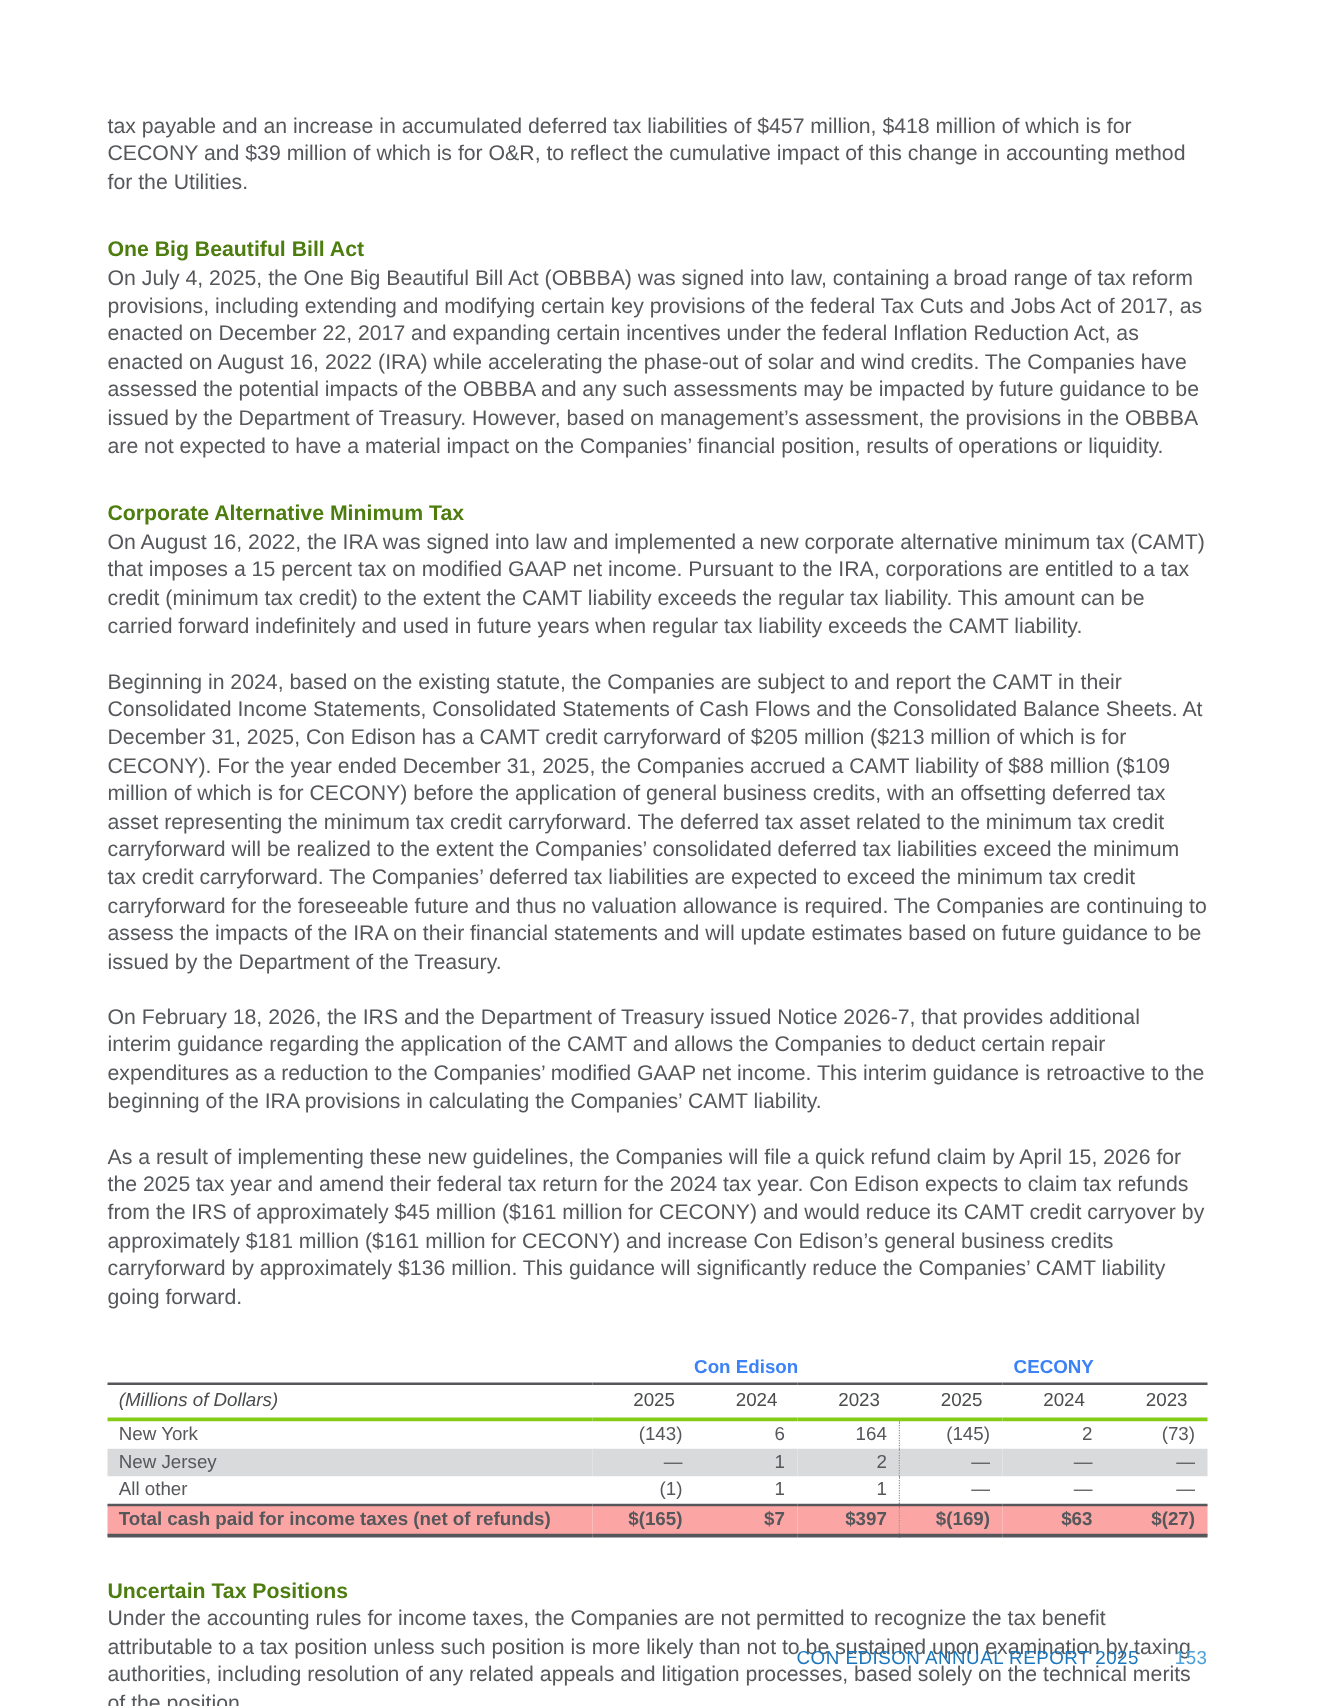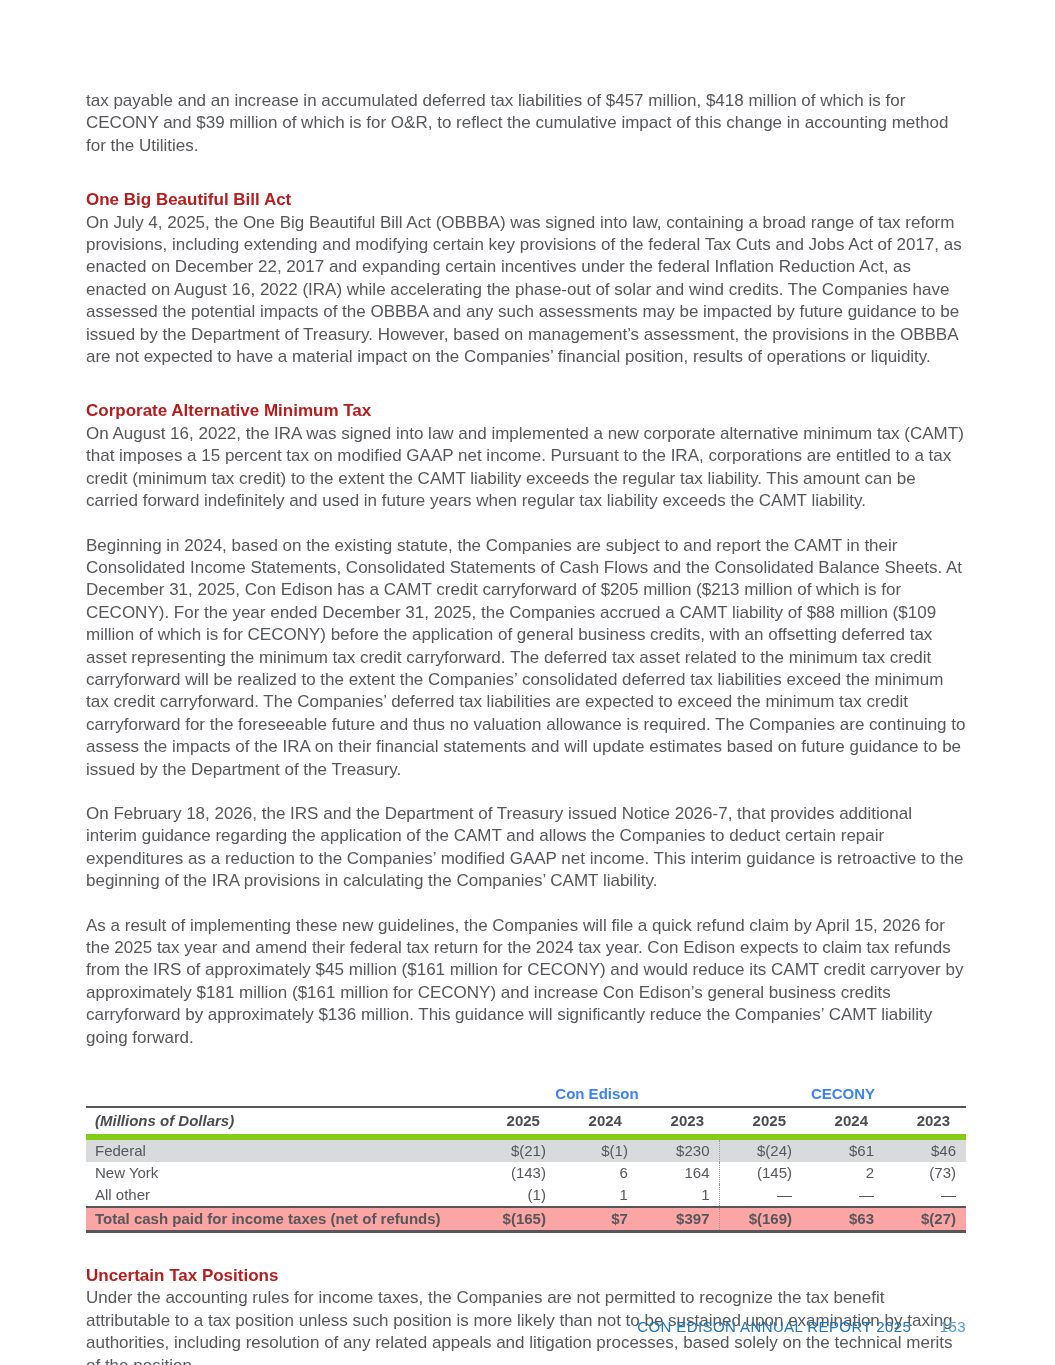"One Big Beautiful Bill Act" h3.section-heading { color: #b91c1c -> #4d7c0f }
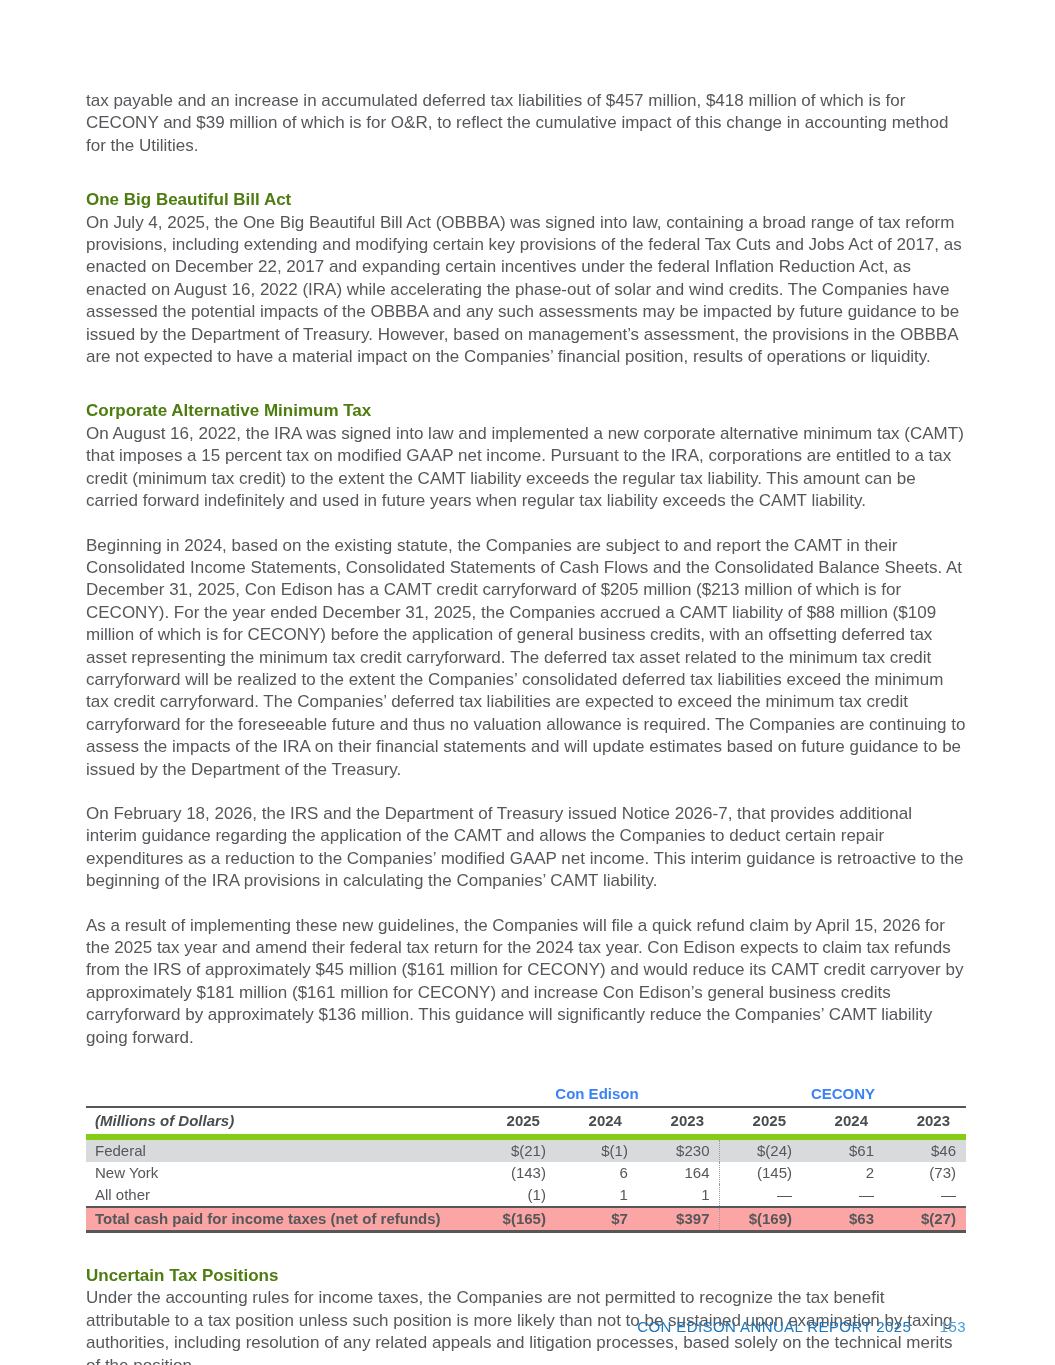"(Millions of Dollars)" tr.year-row th { border-bottom: 6px solid #84cc16 -> 3px solid #84cc16; font-weight: bold -> normal }
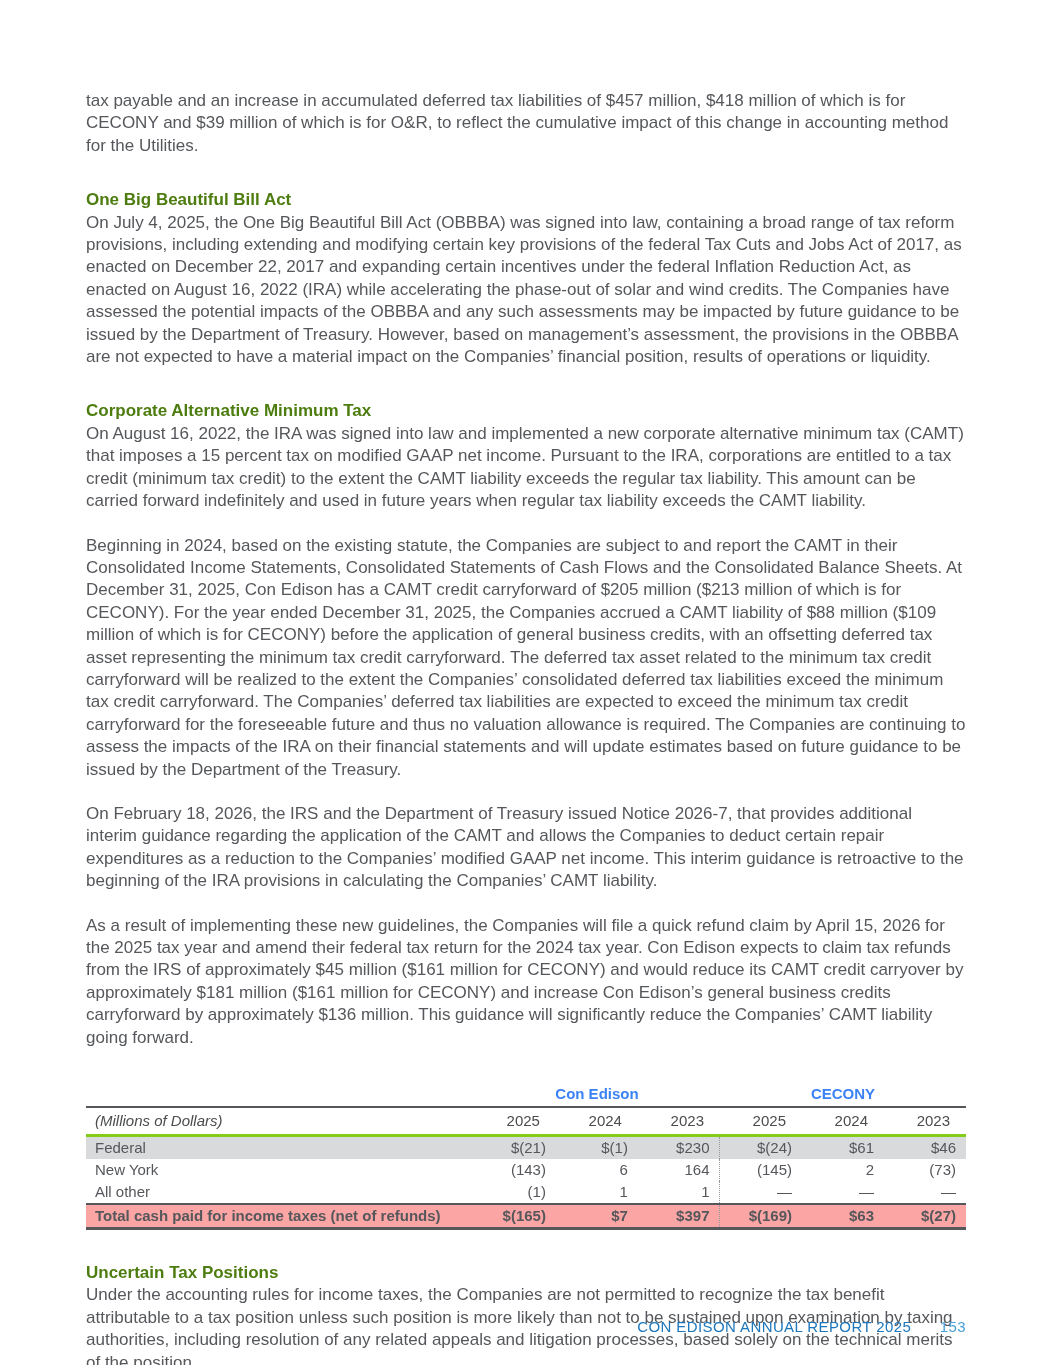"Federal" tr.shaded { html: <tr> <td>Federal</td> <td>$(21)</td> <td>$(1)</td> <td>$230</td> <td>$(24)</td> <td>$61</td> <td>$46</td> </tr> -> none }
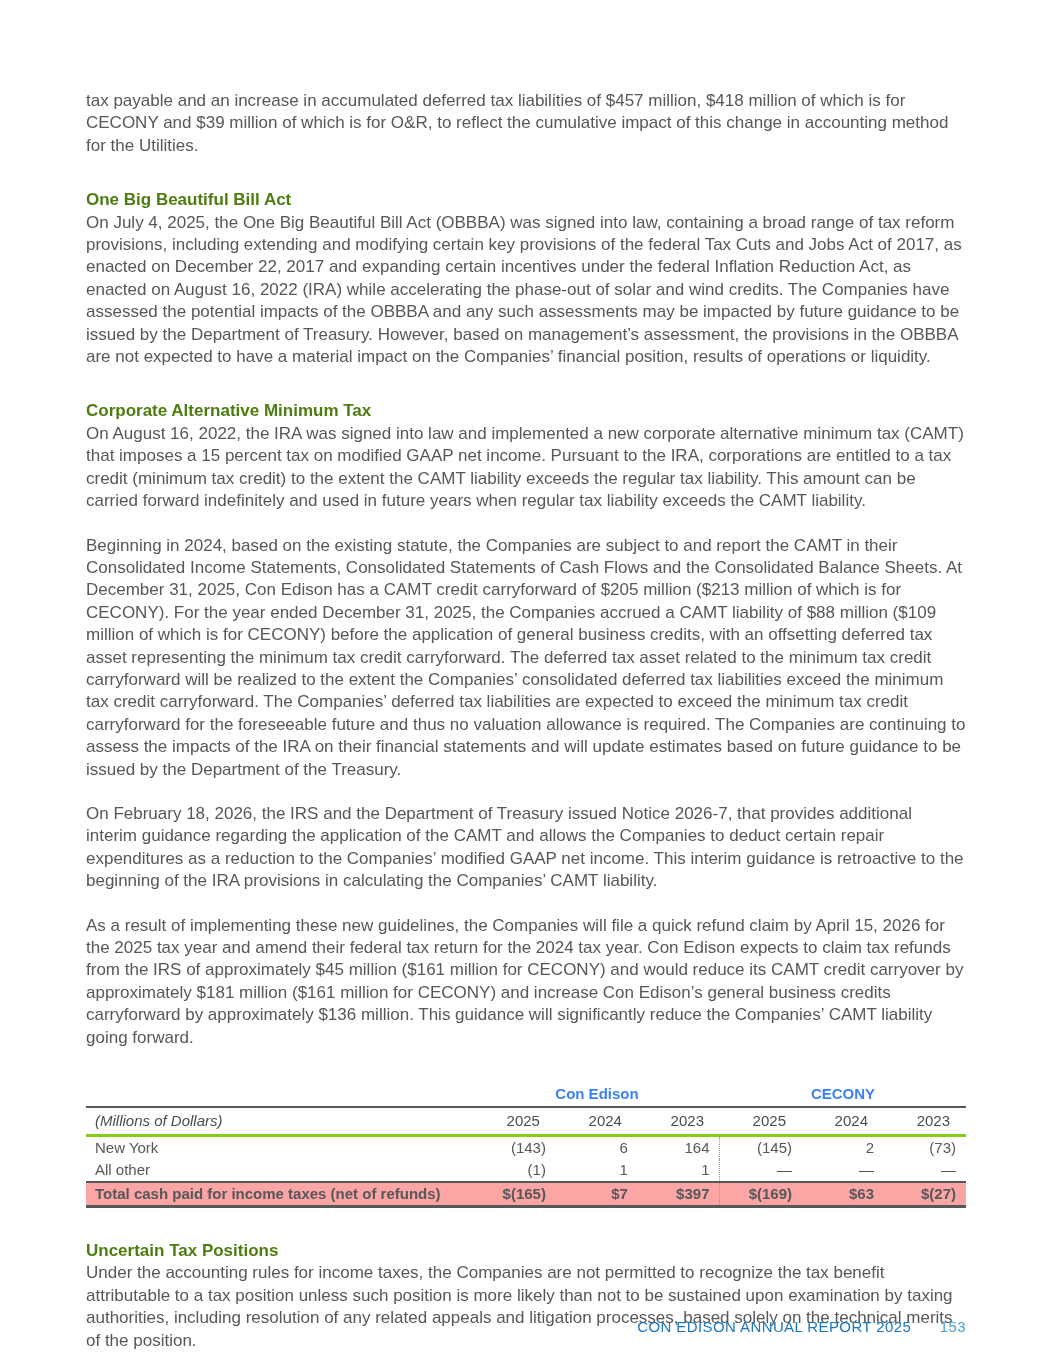"New Jersey" tr.shaded { html: none -> <tr> <td>New Jersey</td> <td>—</td> <td>1</td> <td>2</td> <td>—</td> <td>—</td> <td>—</td> </tr> }
